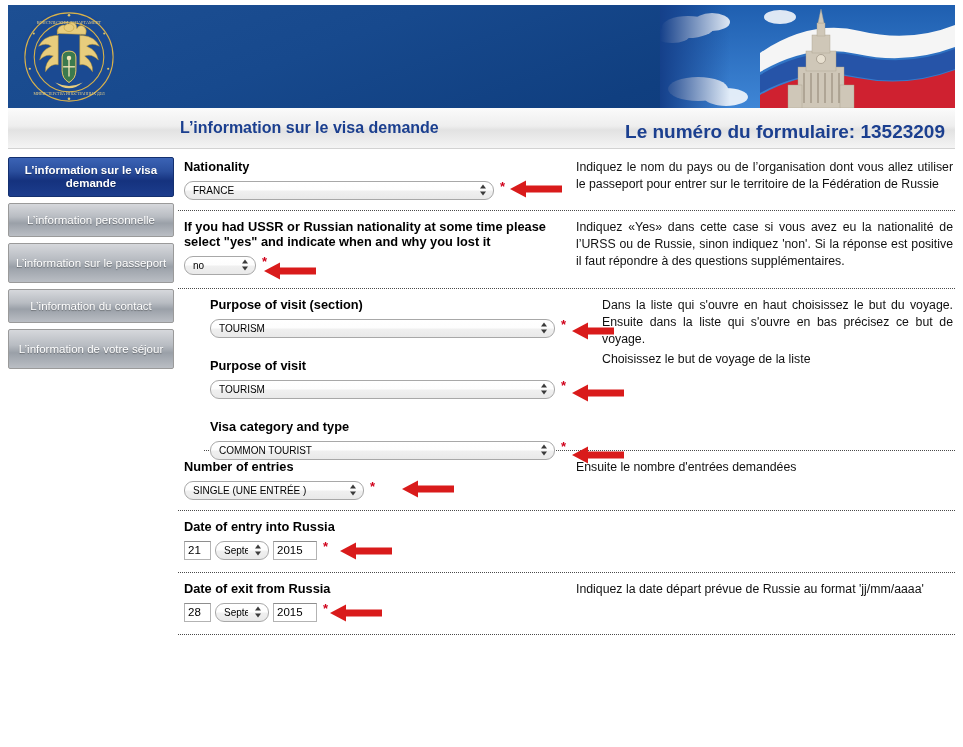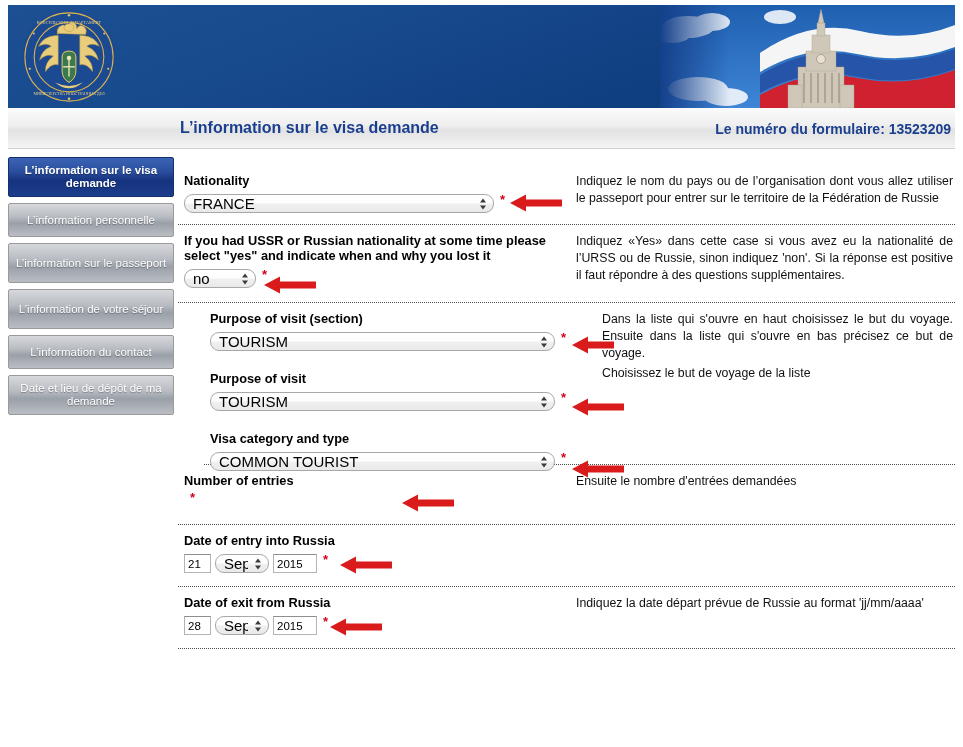"Le numéro du formulaire: 13523209" .titlebar-right { font-size: 14px -> 19px; right: 4px -> 10px }
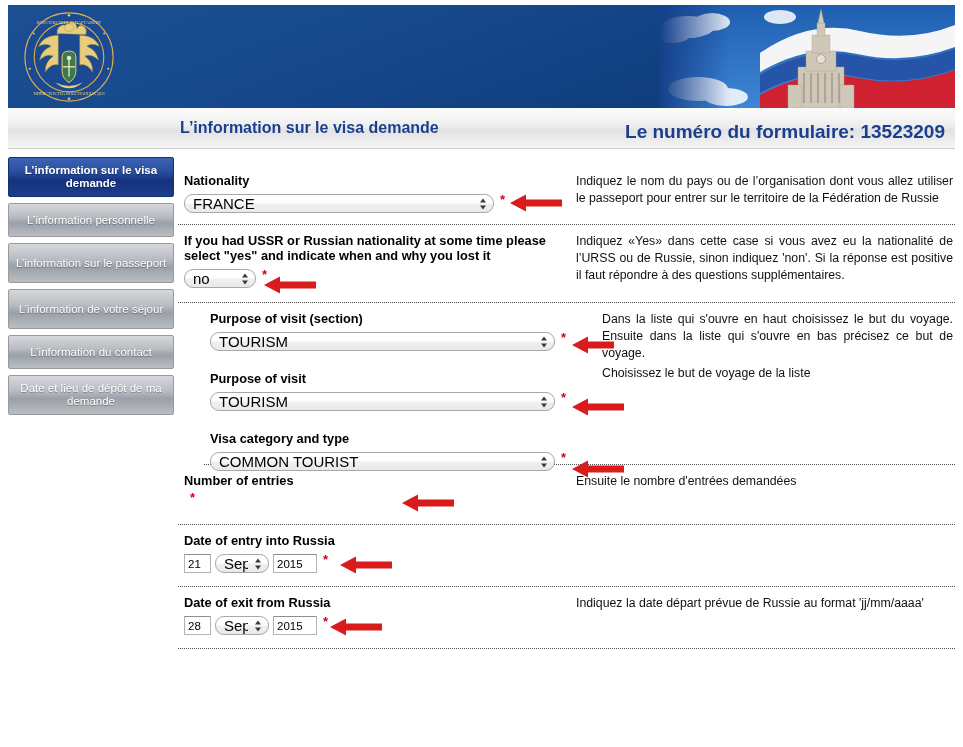"Nationality" .content { top: 16px -> 2px }
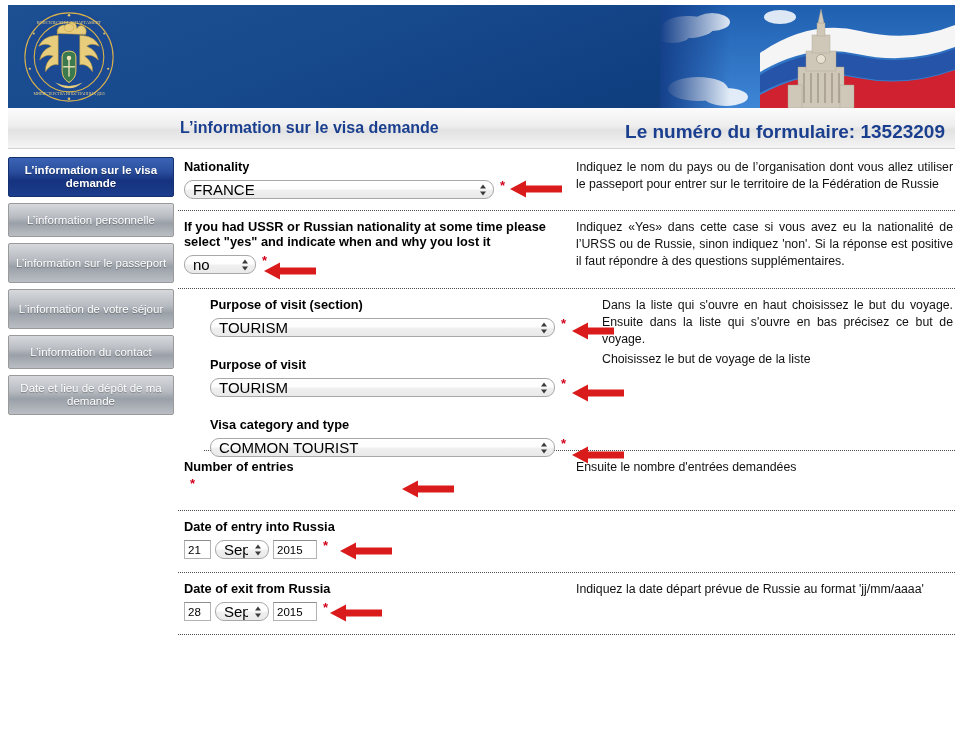"FRANCE" select.sel { font-size: 15px -> 10px }
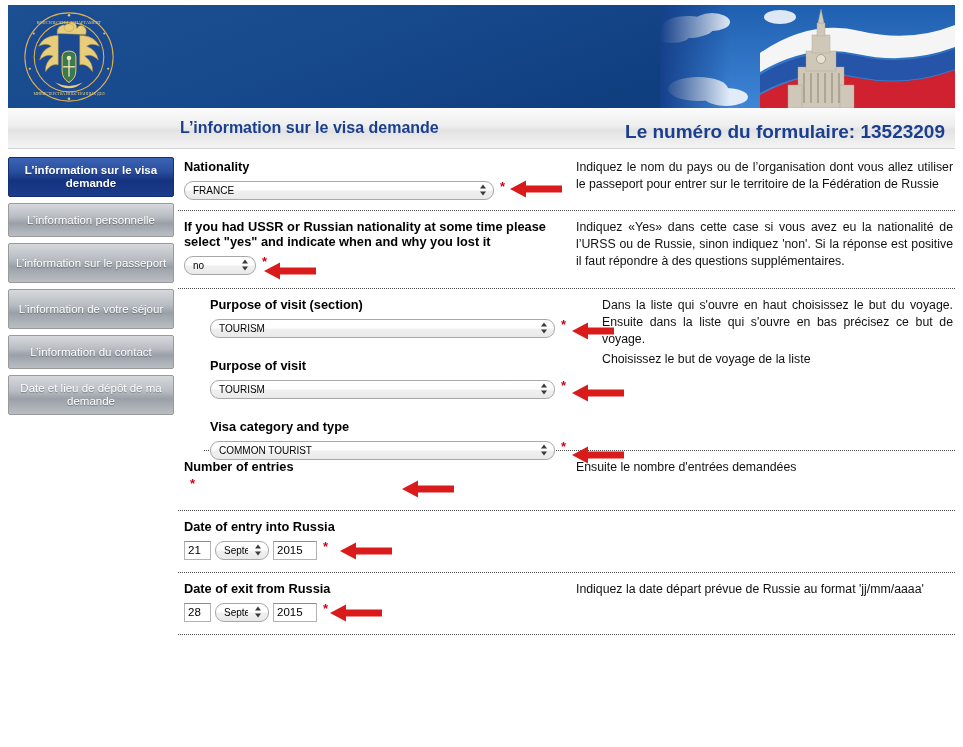"L’information de votre séjour" div.nav-item { order: before "L’information du contact" -> after "L’information du contact" }
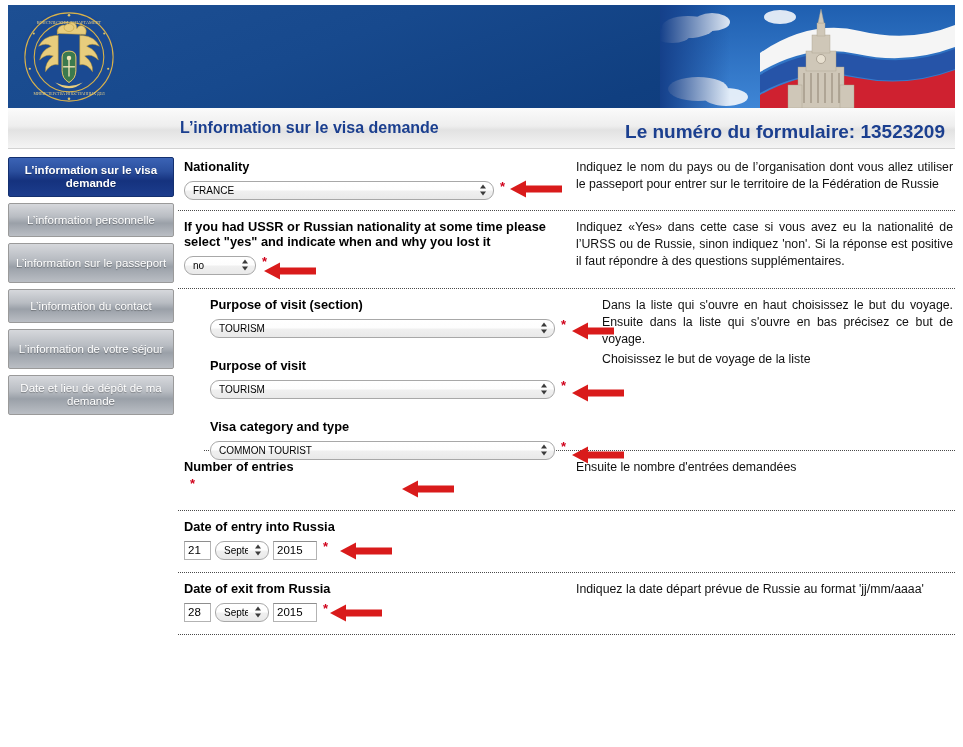"Date et lieu de dépôt" div.nav-item { html: <div> <span>Date et lieu de dépôt de ma demande</span> </div> -> none }
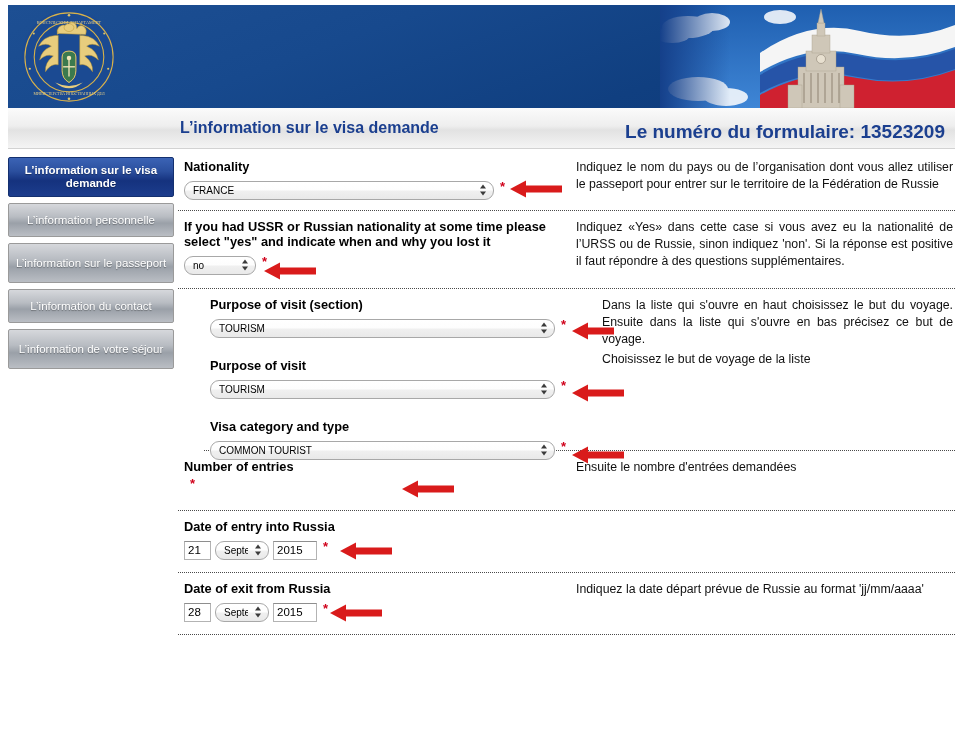"SINGLE (UNE ENTRÉE )" span.sel-wrap { html: none -> <span> <select> <option>SINGLE (UNE ENTRÉE )</option> </select> <span></span> </span> }
